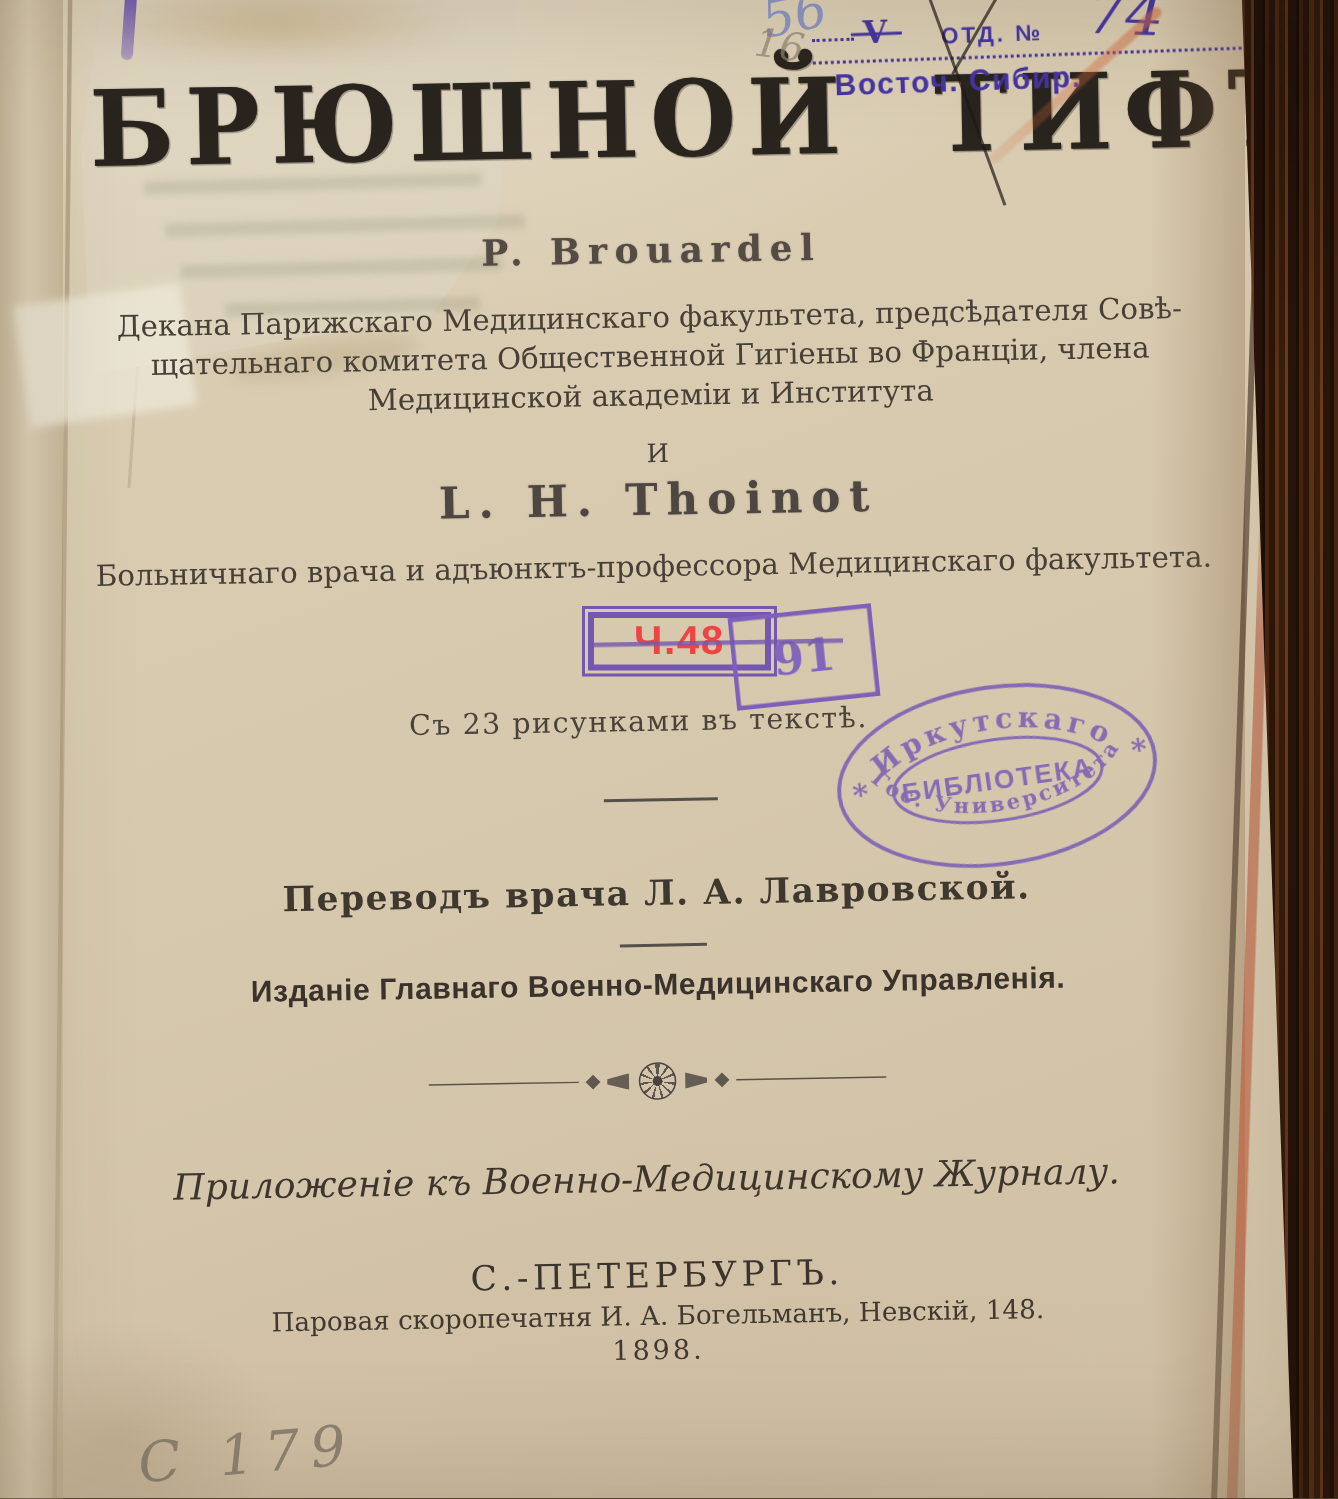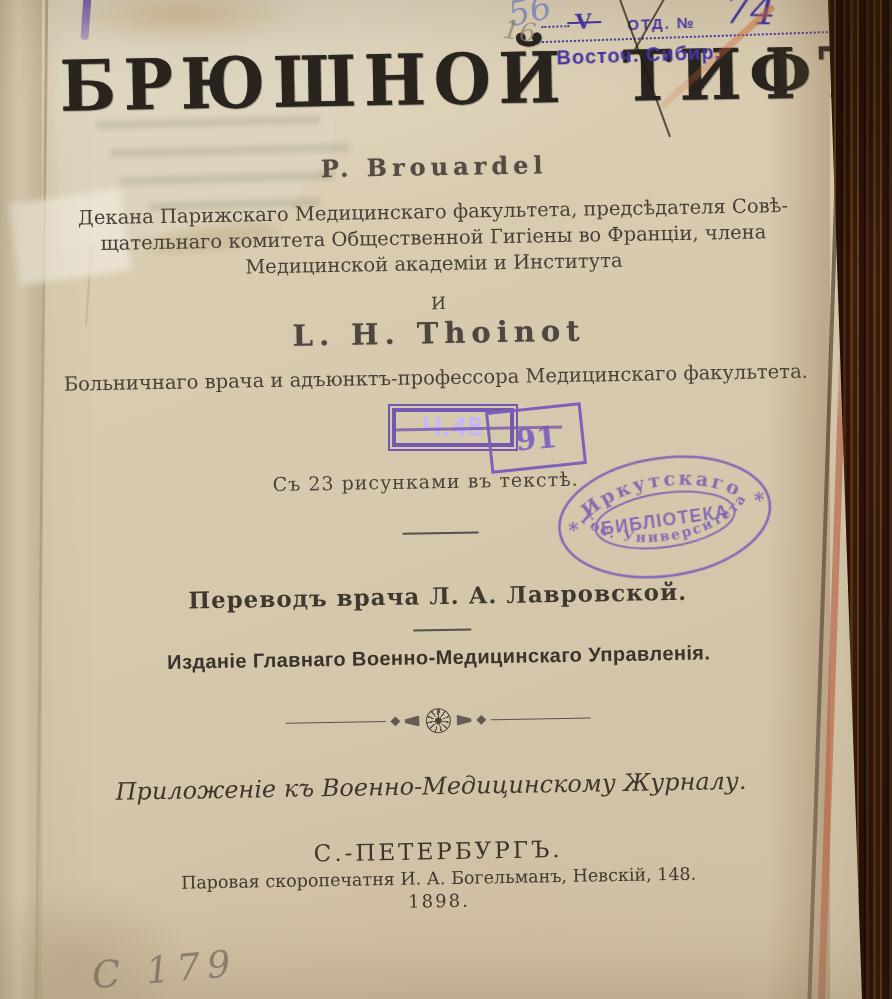"Ч.48" .shelf { color: #c4b5fd -> #ef4444 }
